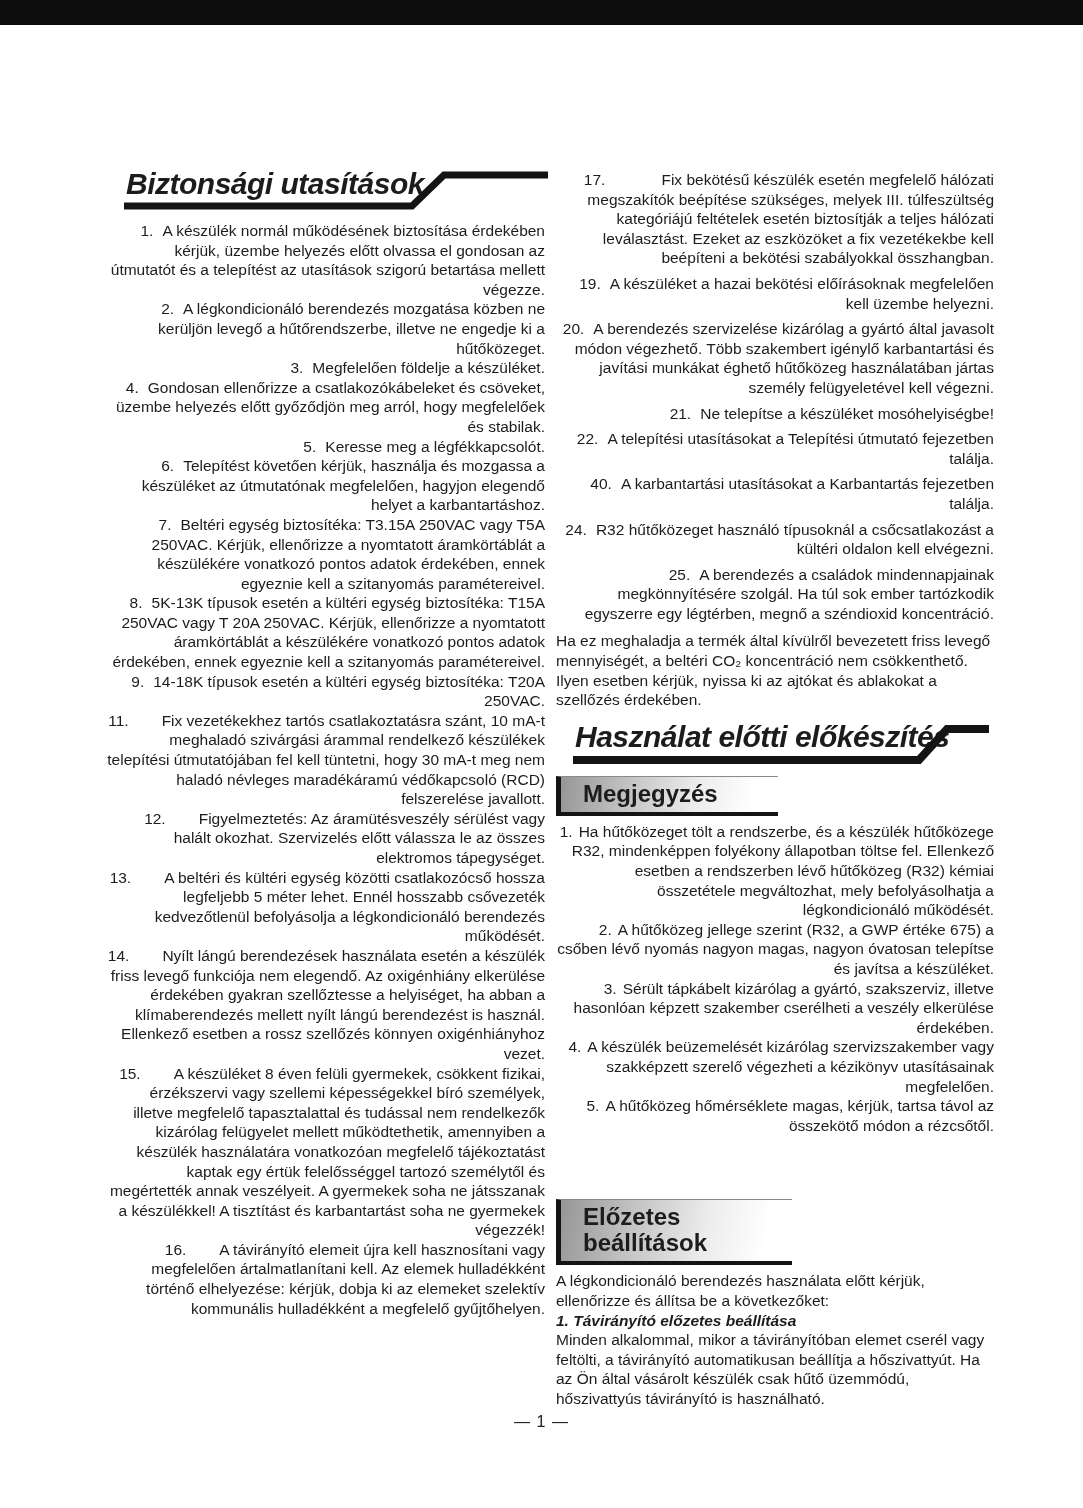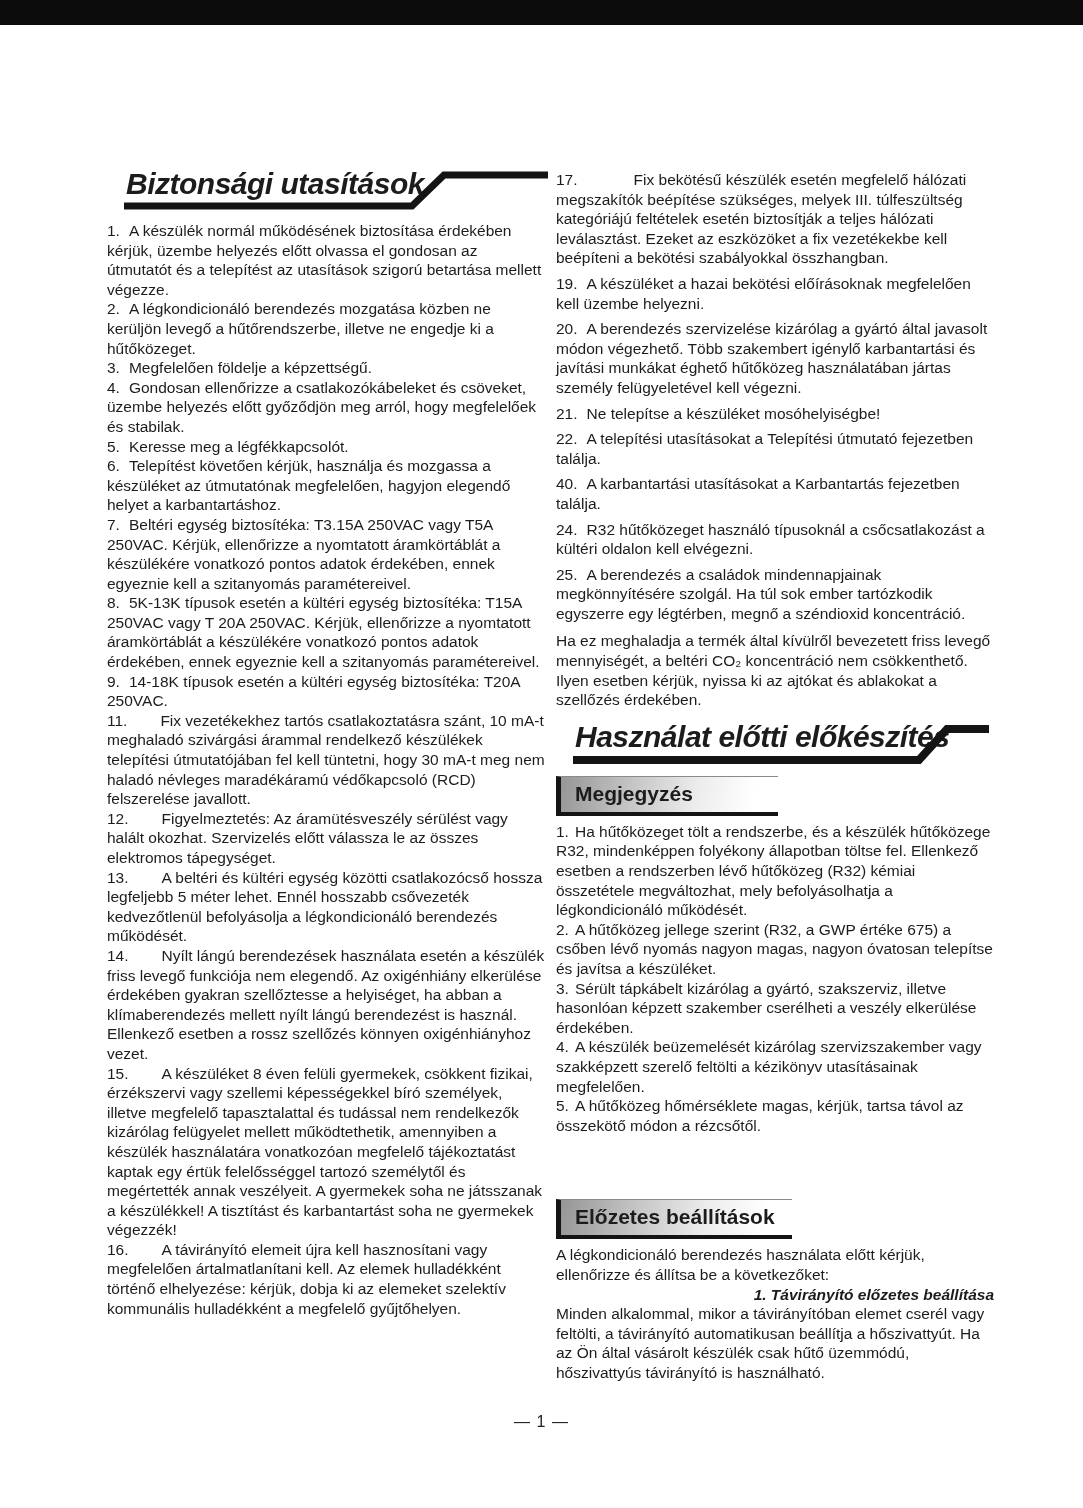"17. Fix bekötésű készülék esetén" .item { text-align: none -> right }
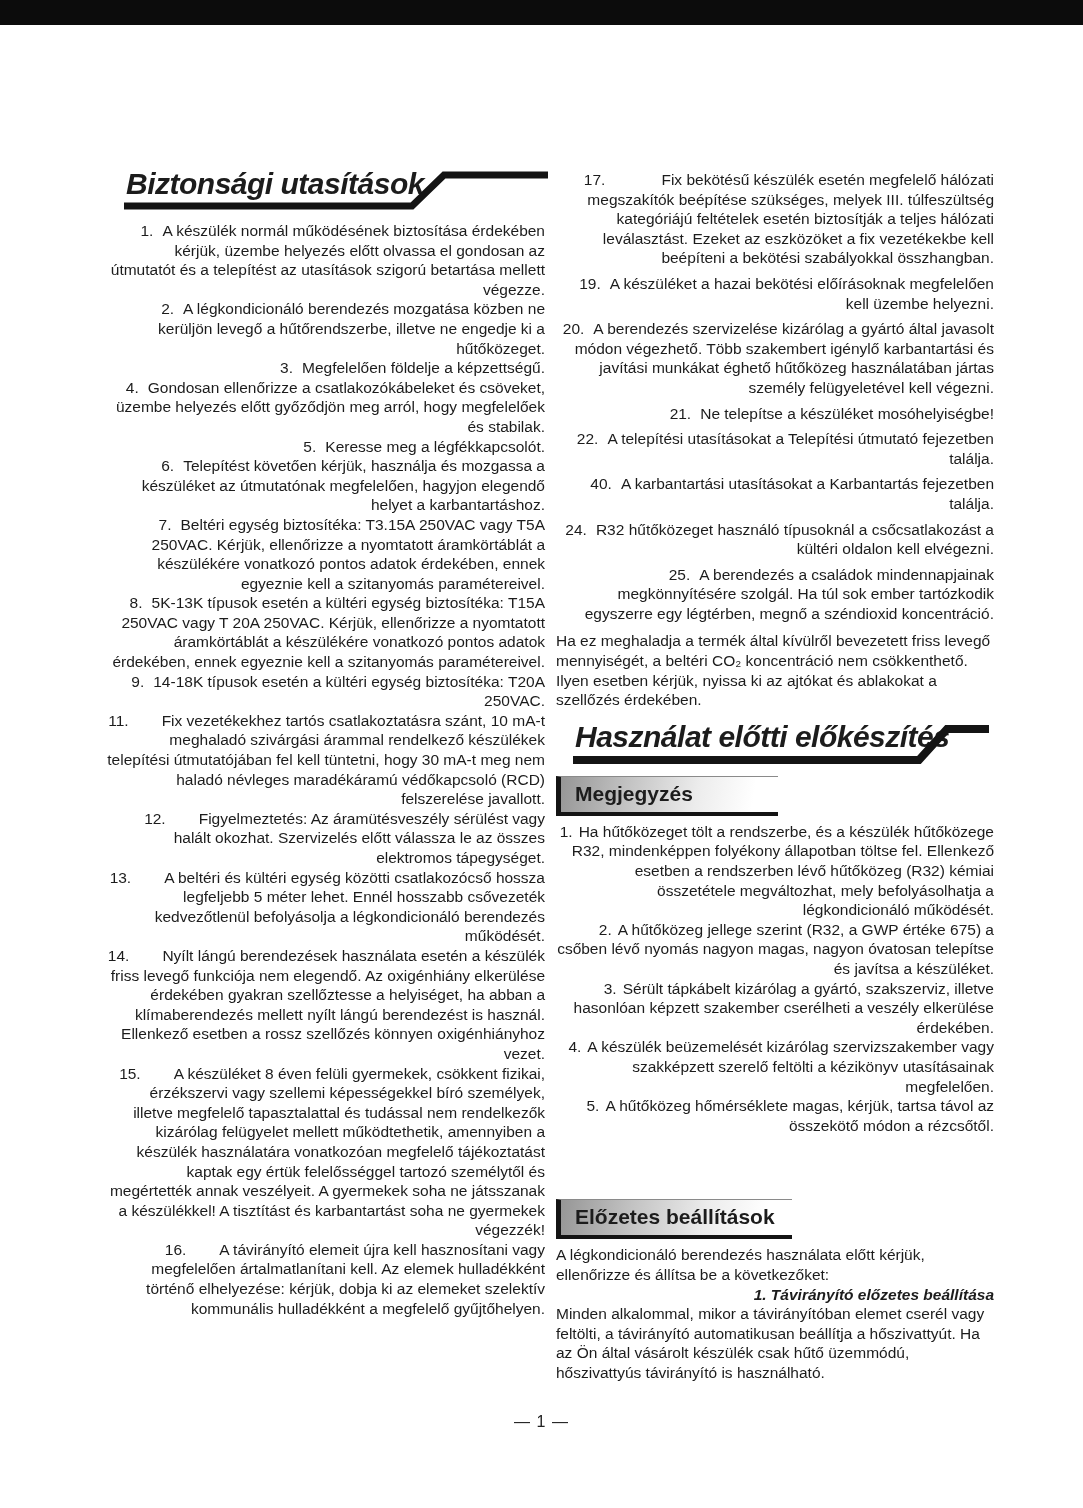"Megfelelően földelje a képzettségű." span.txt { text: képzettségű -> készüléket }
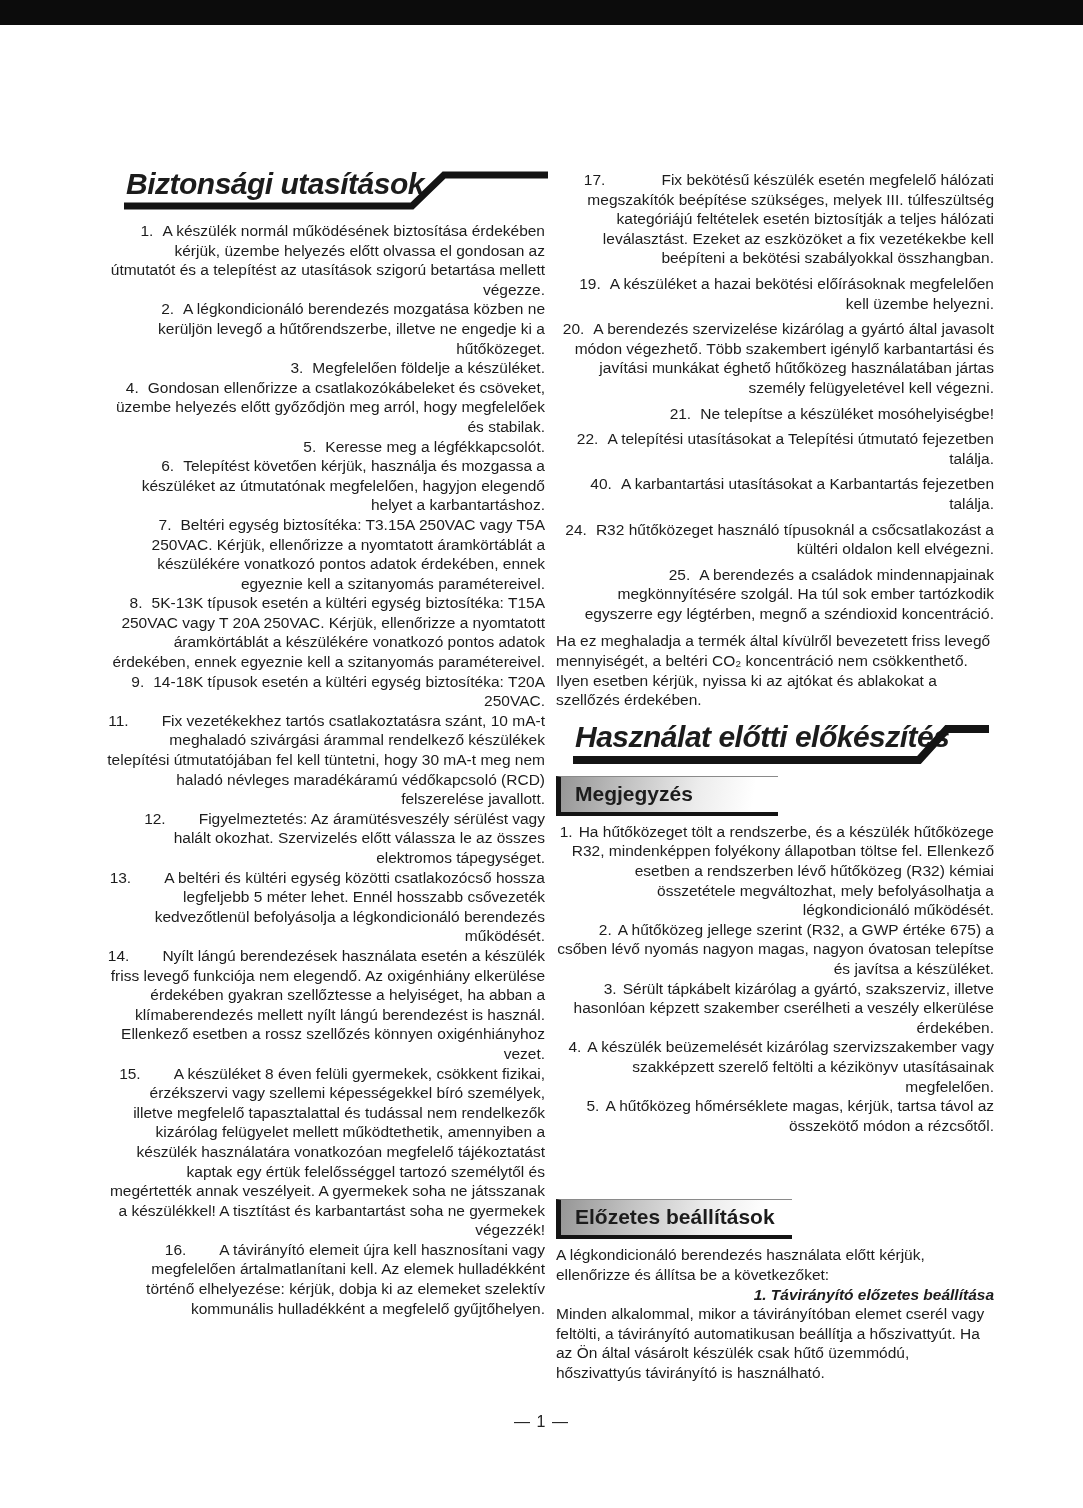"Megjegyzés" .section-box { font-size: 21px -> 24px; padding: 4px 12px 5px 14px -> 4px 12px 5px 22px }
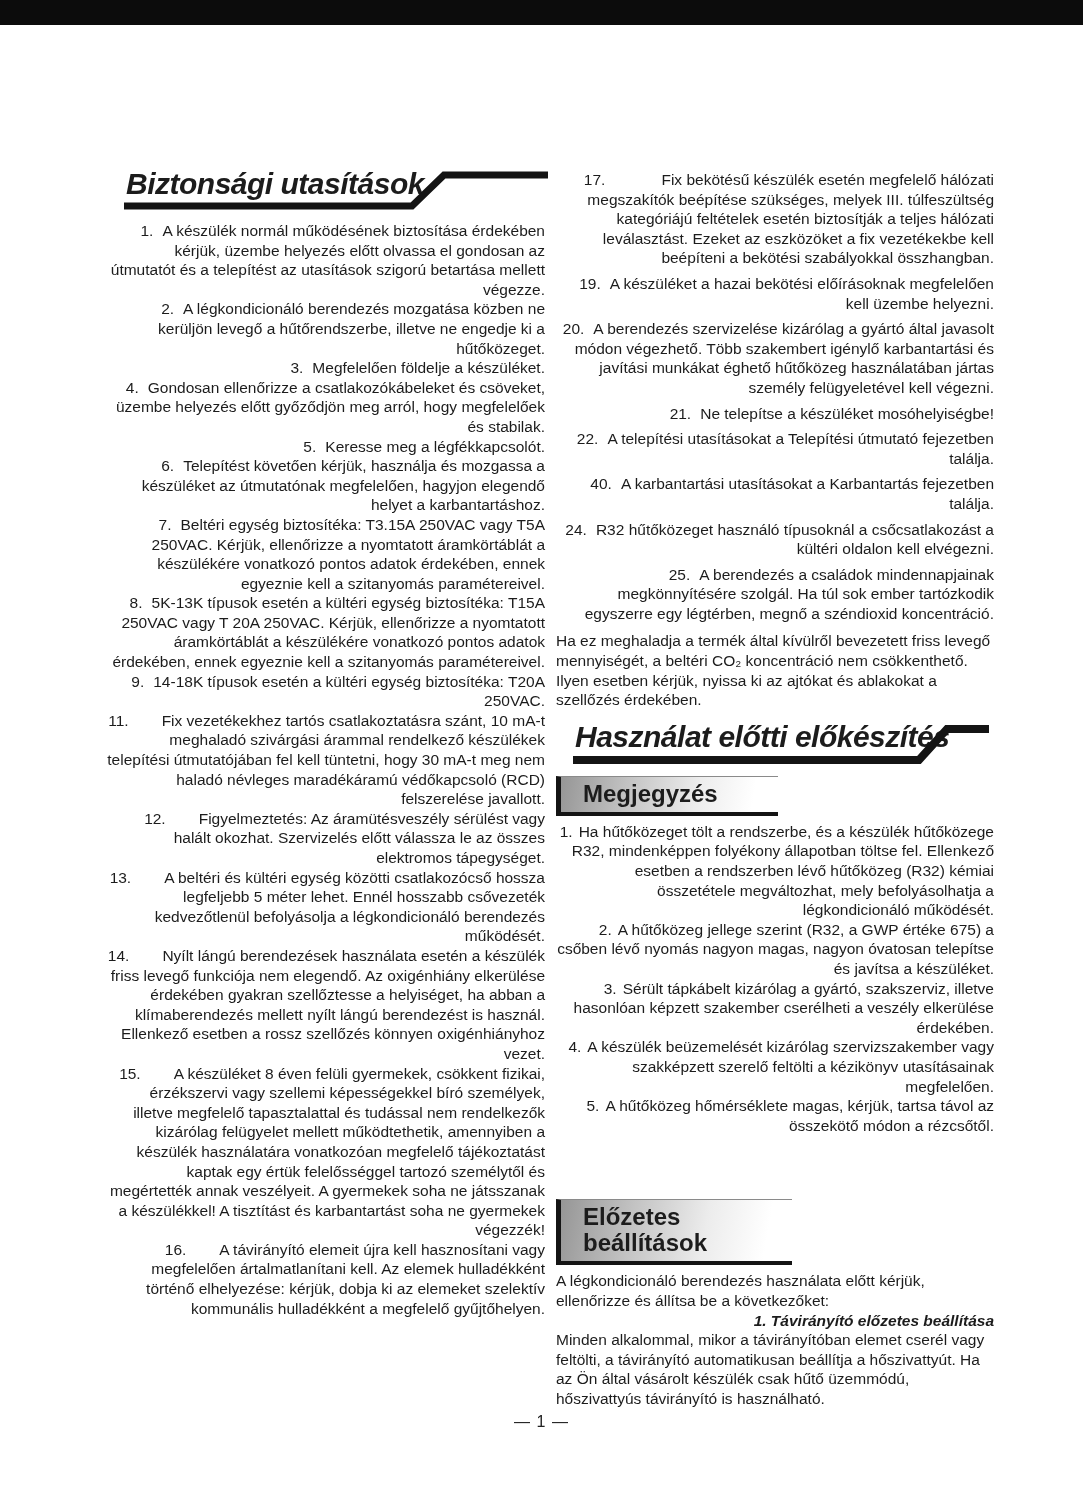"A készülék beüzemelését kizárólag" span.txt { text: feltölti -> végezheti }
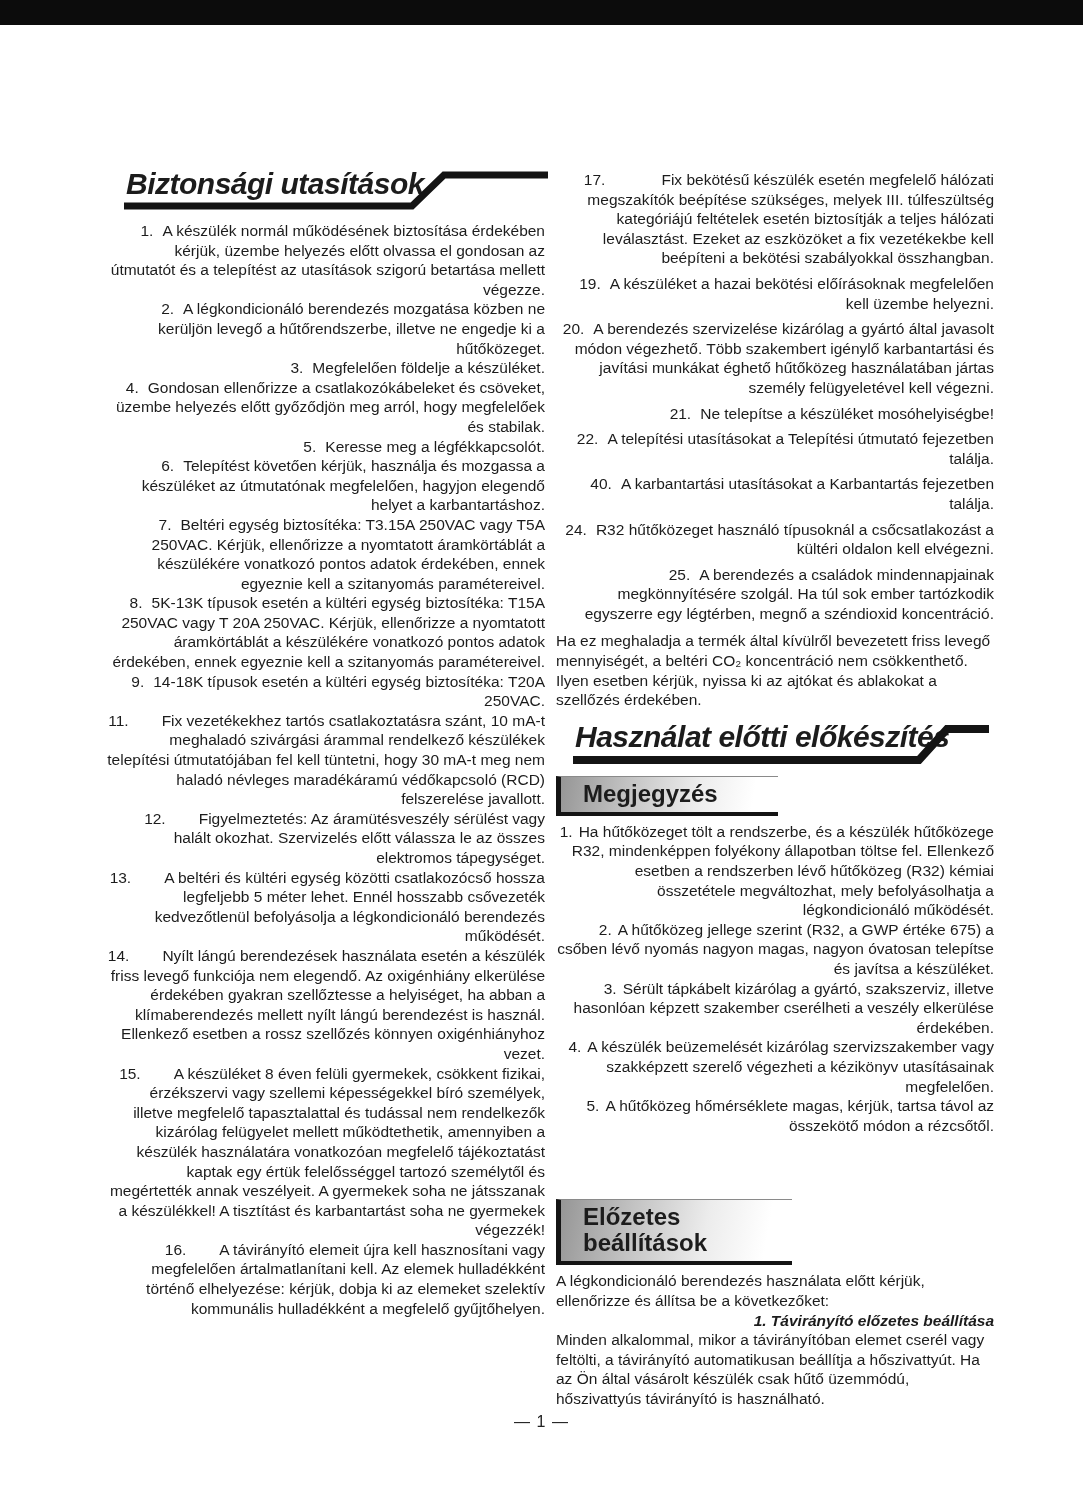"1. Távirányító előzetes beállítása" .presets-sub { text-align: right -> none }
